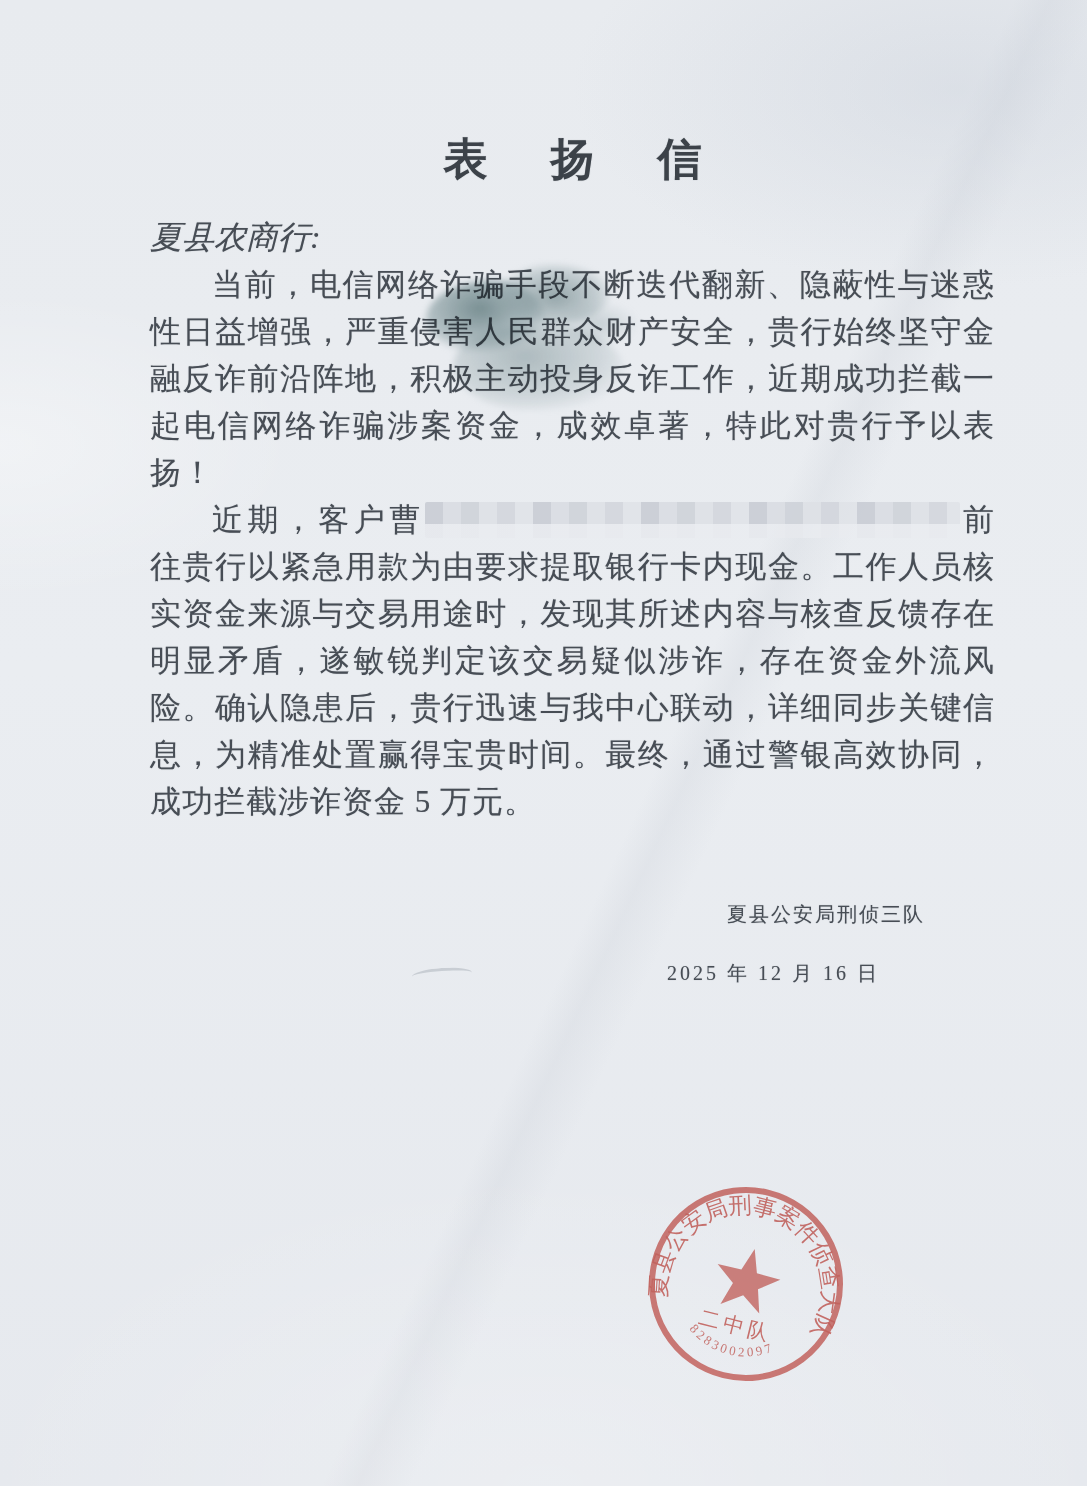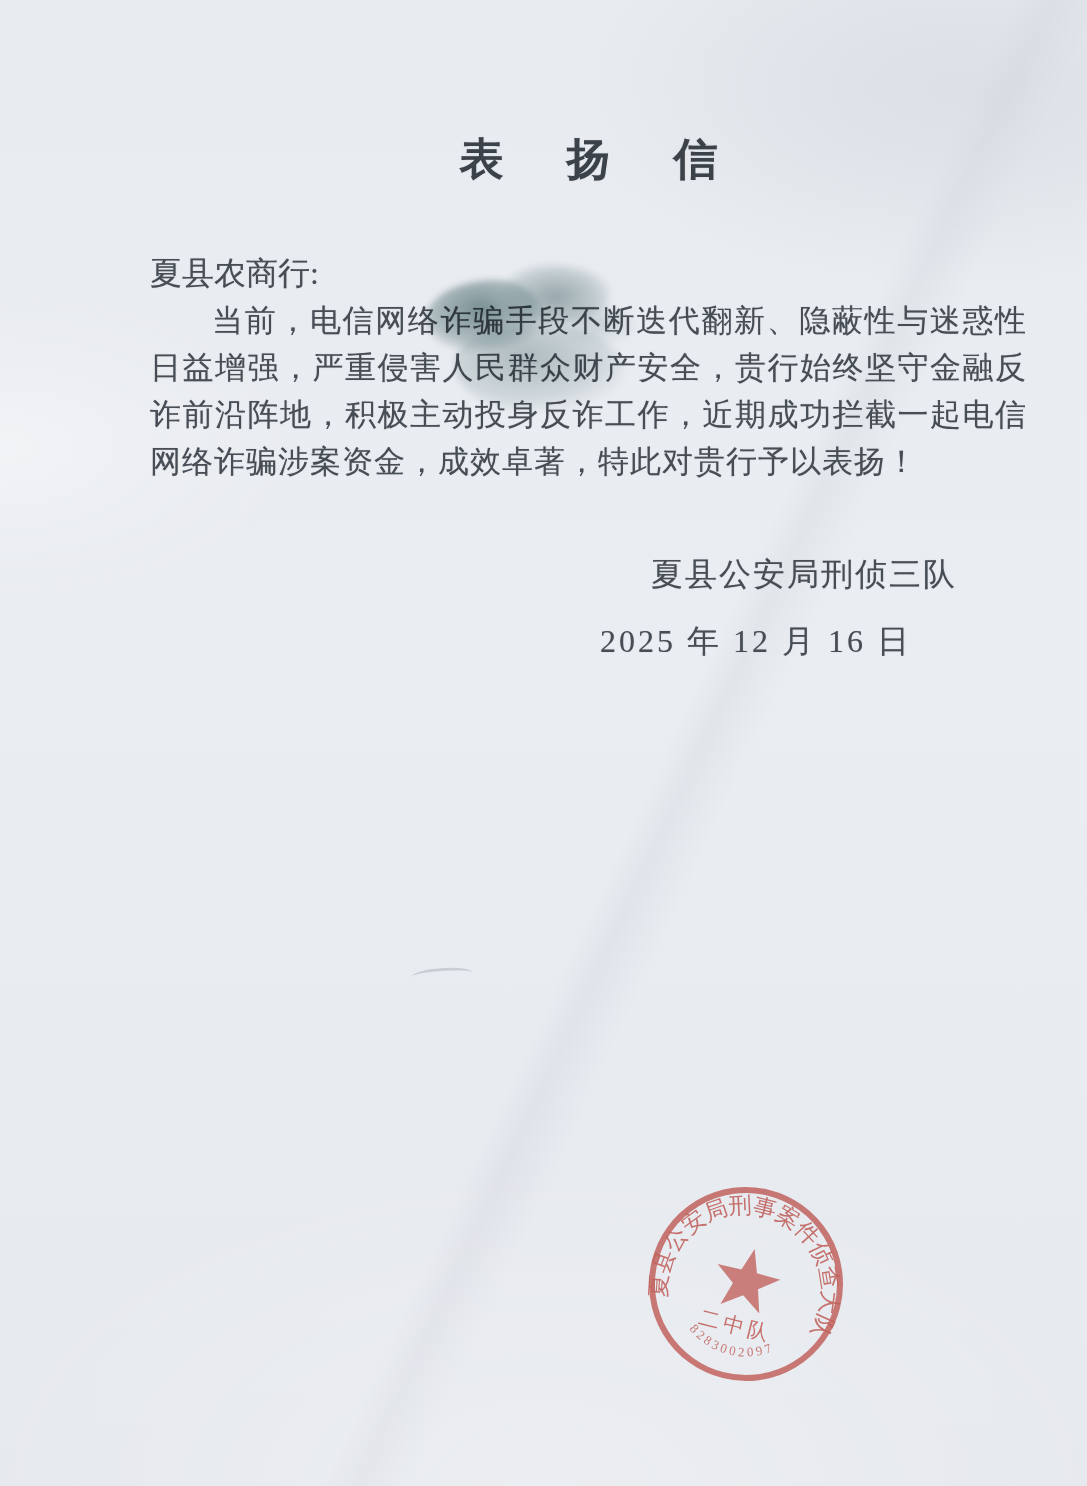"表 扬 信" .content { padding: 130px 60px 0 150px -> 130px 92px 0 150px }
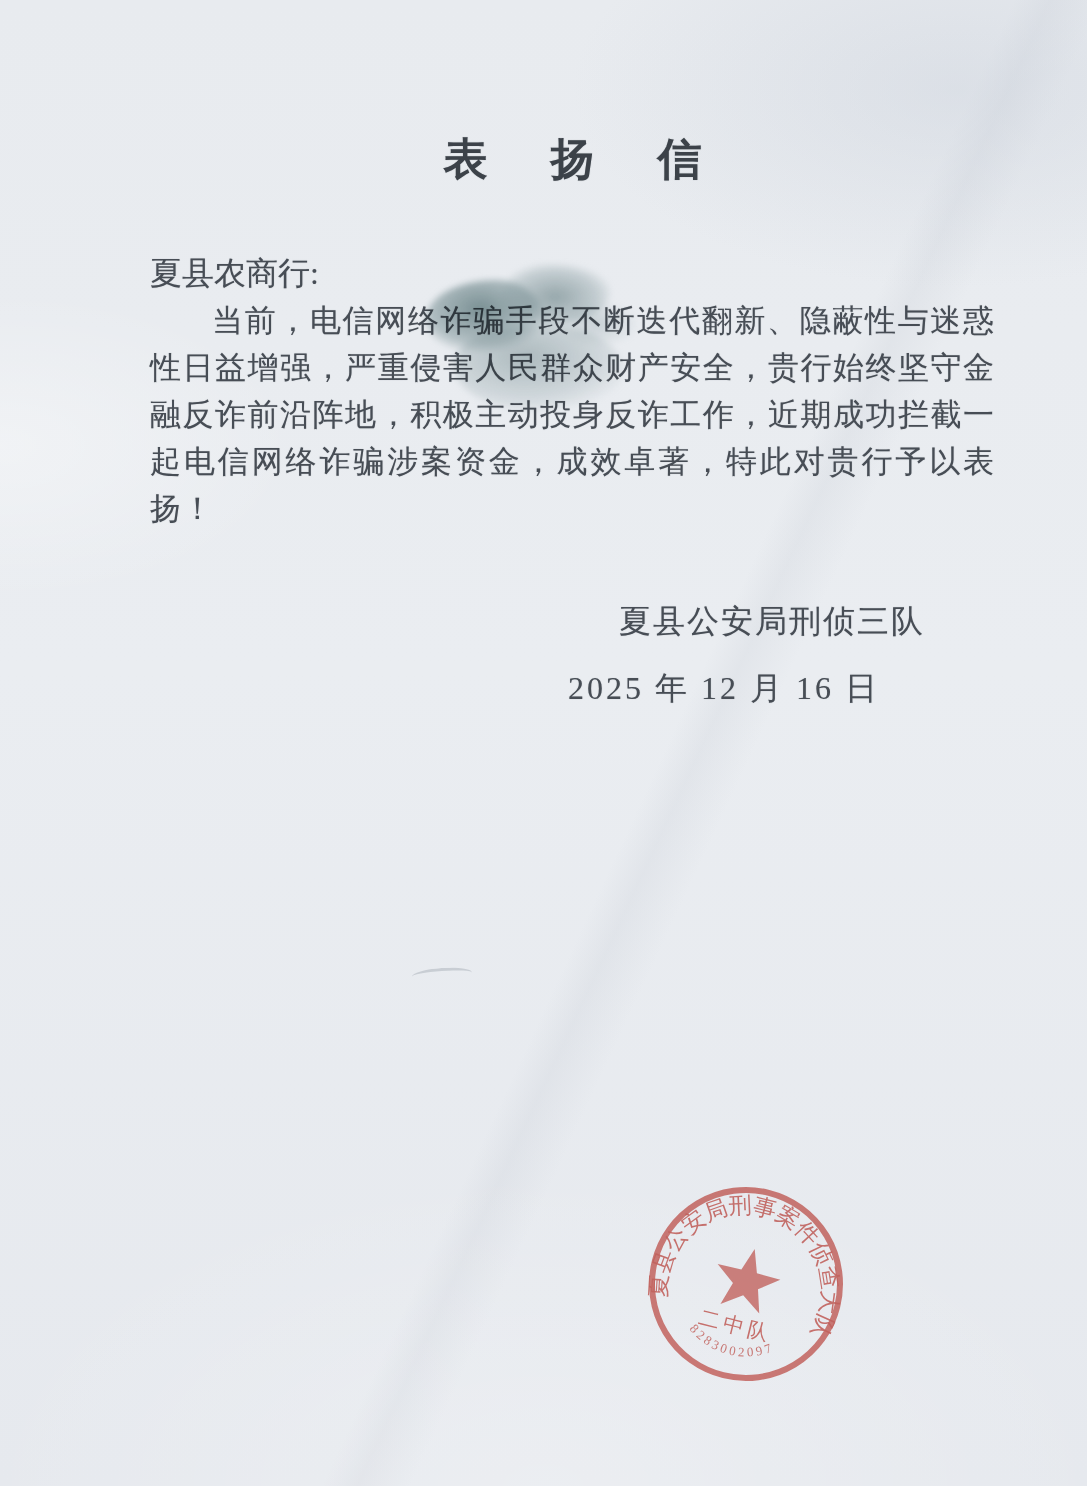"夏县农商行:" .salutation { font-style: none -> italic; margin-top: 60px -> 24px }
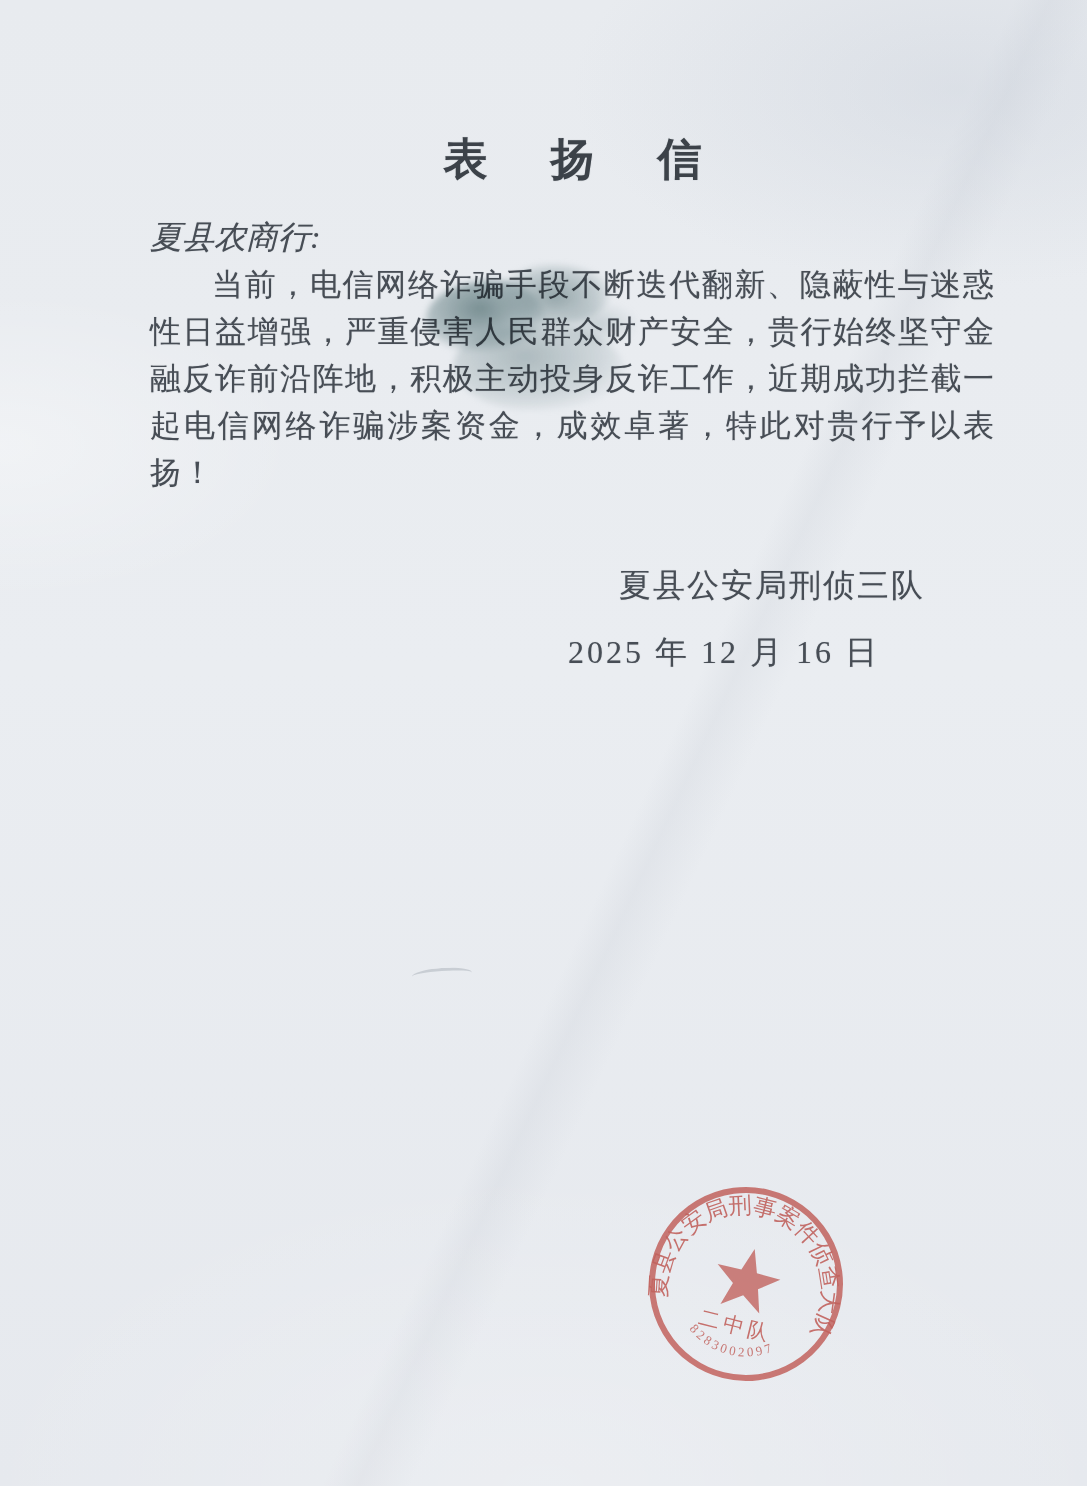"近期，客户曹" p { html: none -> <p><span>近期，客户曹</span><span></span><span>前往贵行以紧急用款为由要求提取银行卡内现金。工作人员核实资金来源与交易用途时，发现其所述内容与核查反馈存在明显矛盾，遂敏锐判定该交易疑似涉诈，存在资金外流风险。确认隐患后，贵行迅速与我中心联动，详细同步关键信息，为精准处置赢得宝贵时间。最终，通过警银高效协同，成功拦截涉诈资金 5 万元。</span></p> }
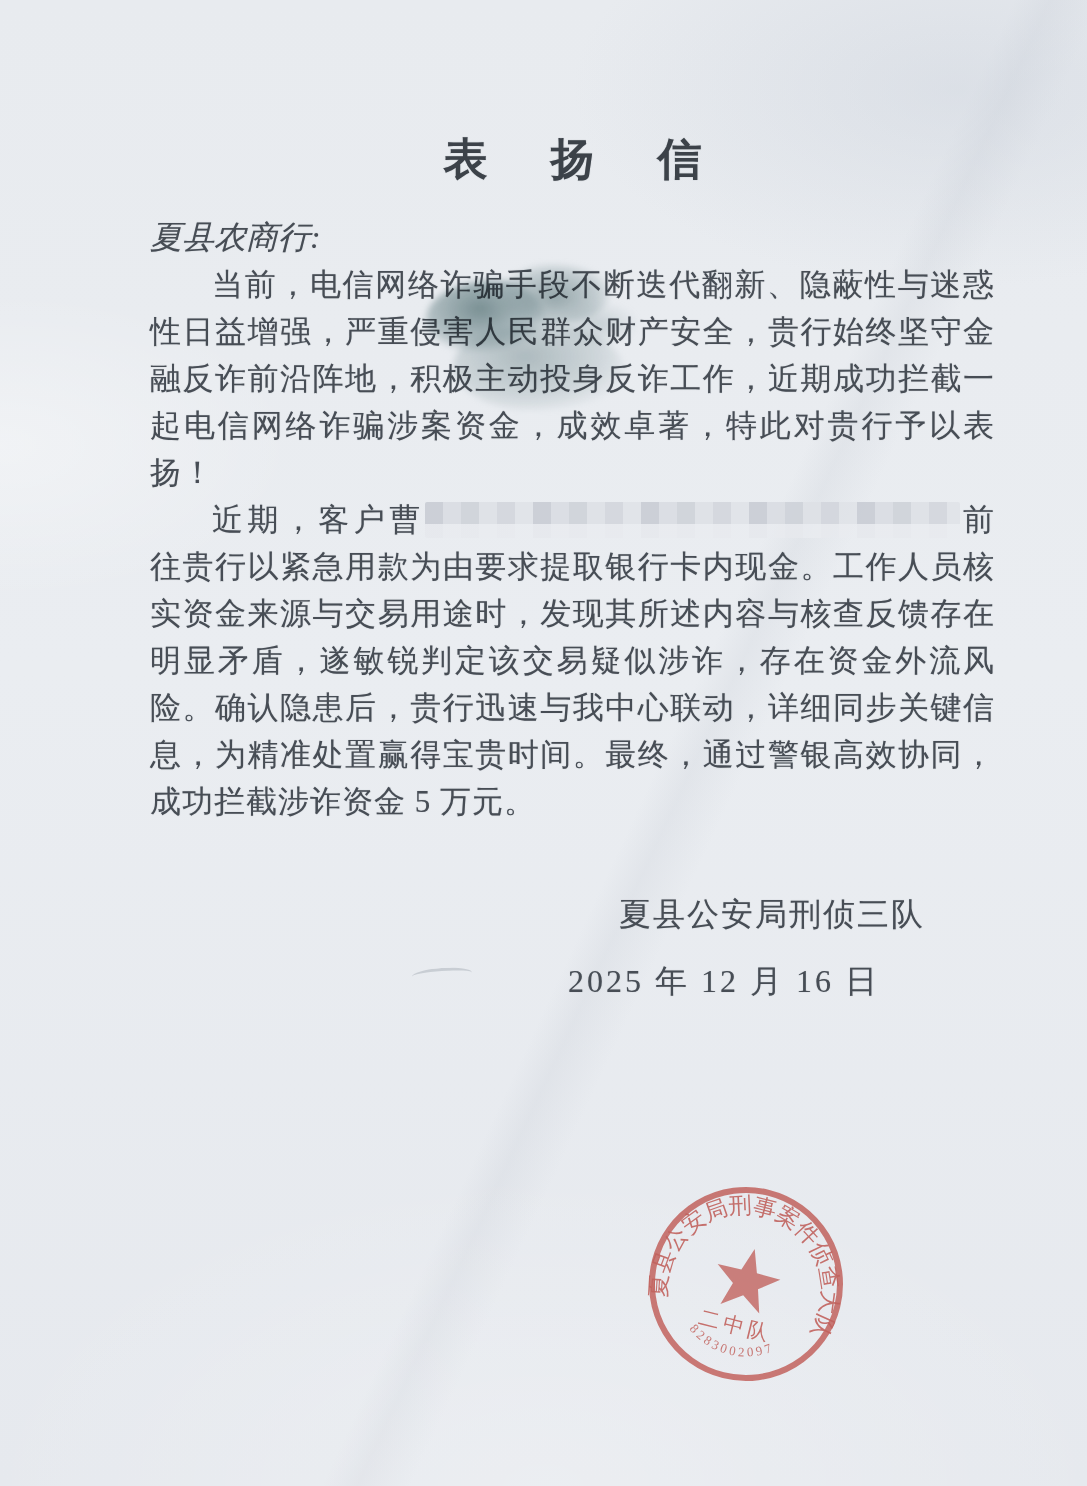"夏县公安局刑侦三队" .signature-block { font-size: 32px -> 20px }
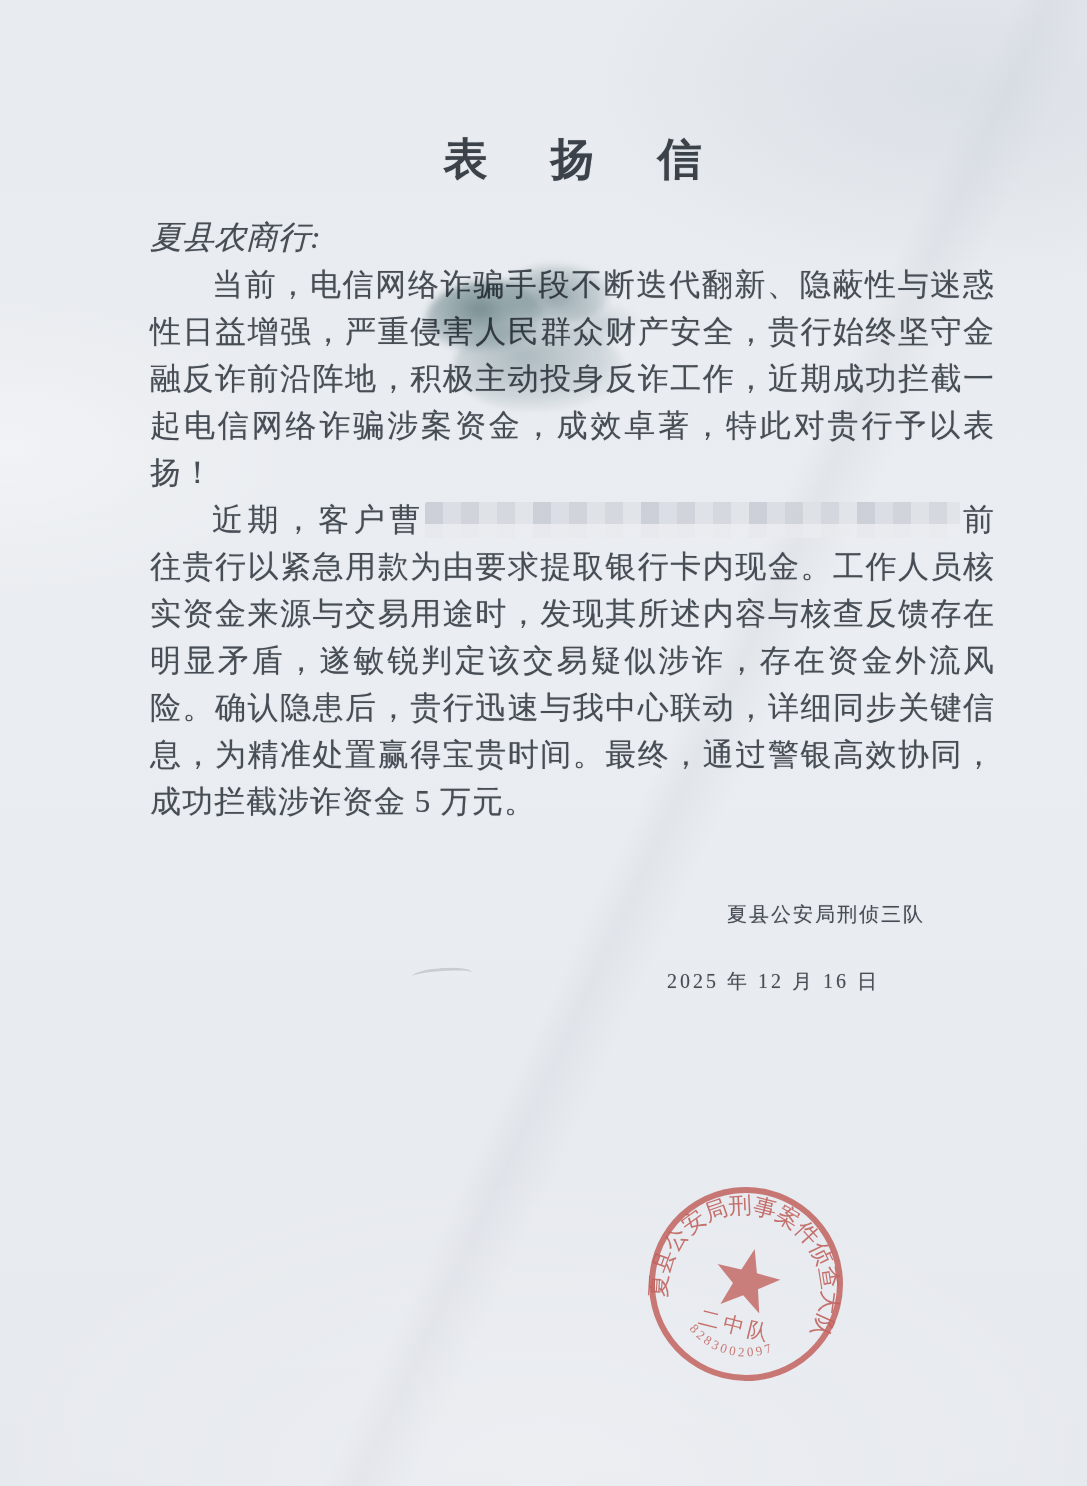"2025 年 12 月 16" .date { margin-top: 20px -> 12px }
